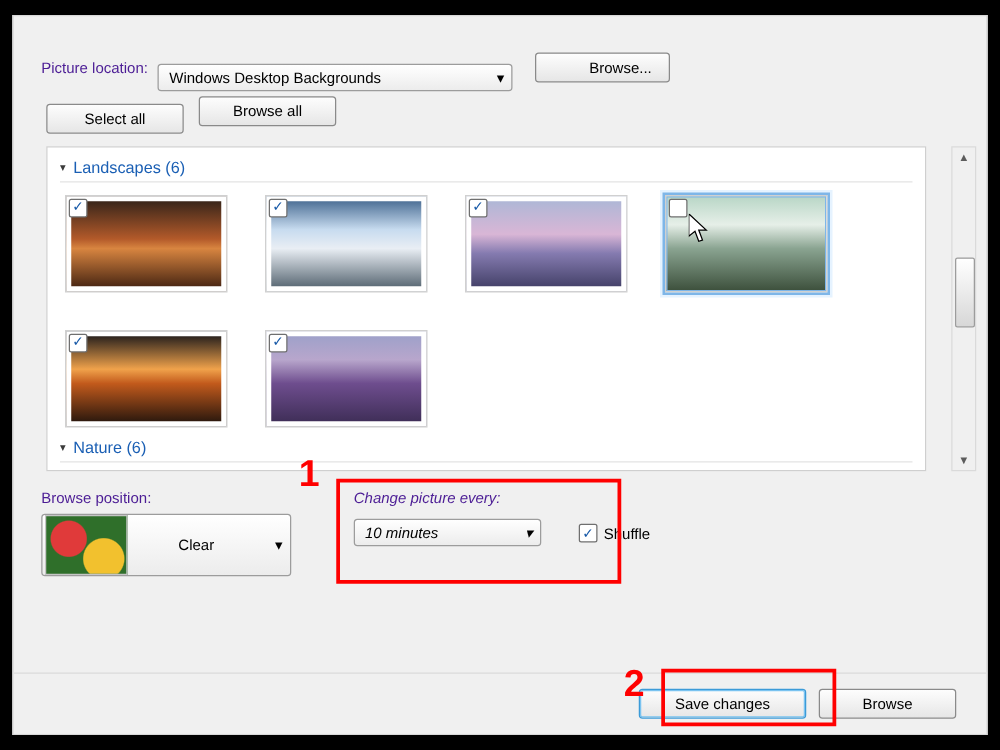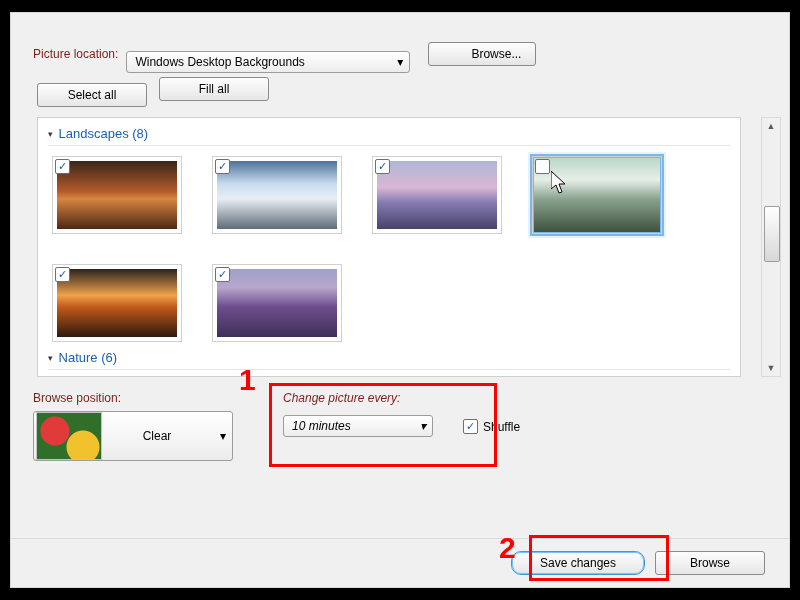"Picture location:" .label { color: #7f1d1d -> #4c1d95 }
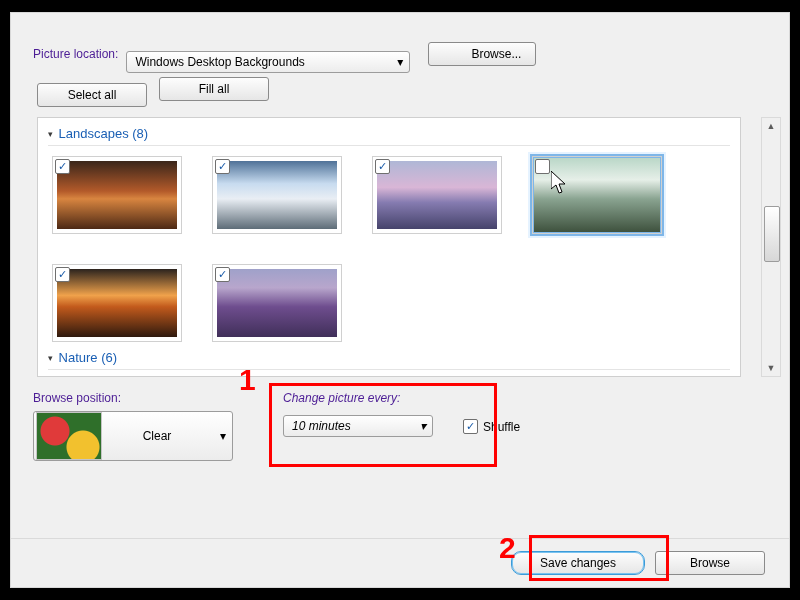"Fill all" span { text: Fill -> Browse }
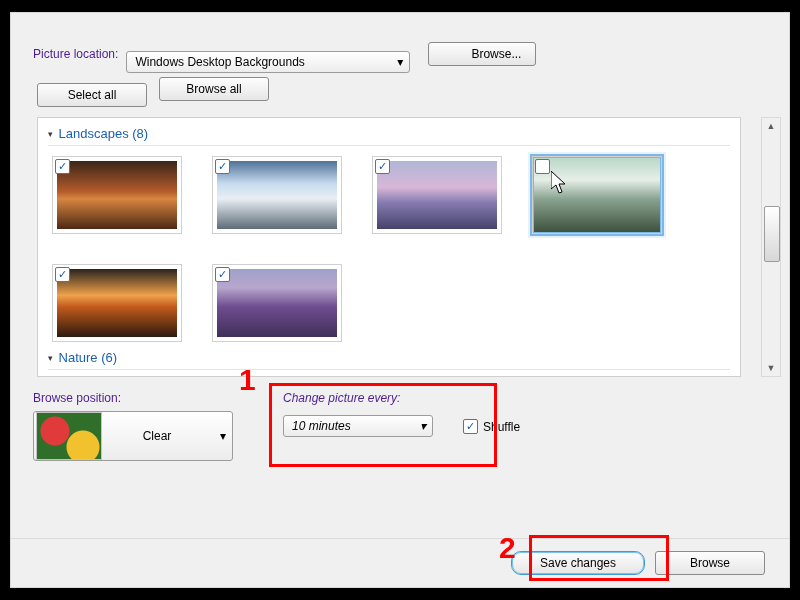"Landscapes (8)" span { text: 8 -> 6 }
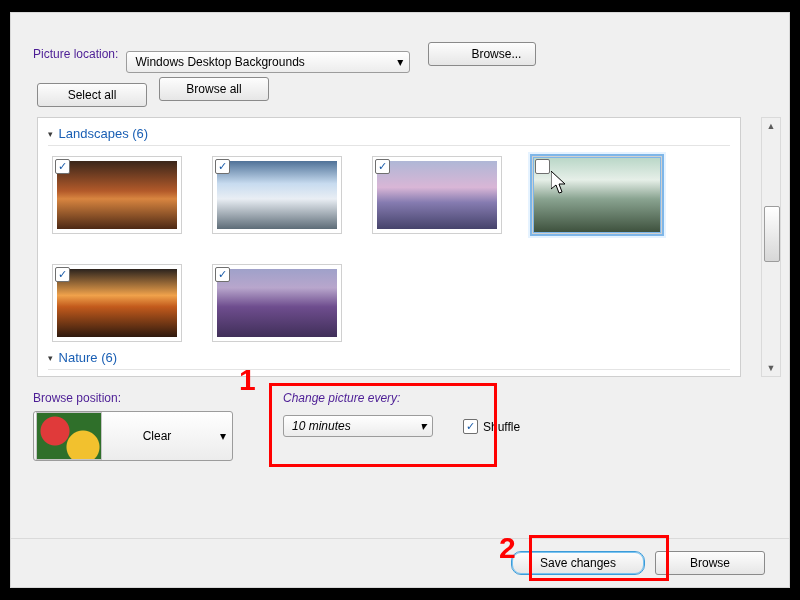"Save changes" div.btn { border-radius: 10px -> none }
